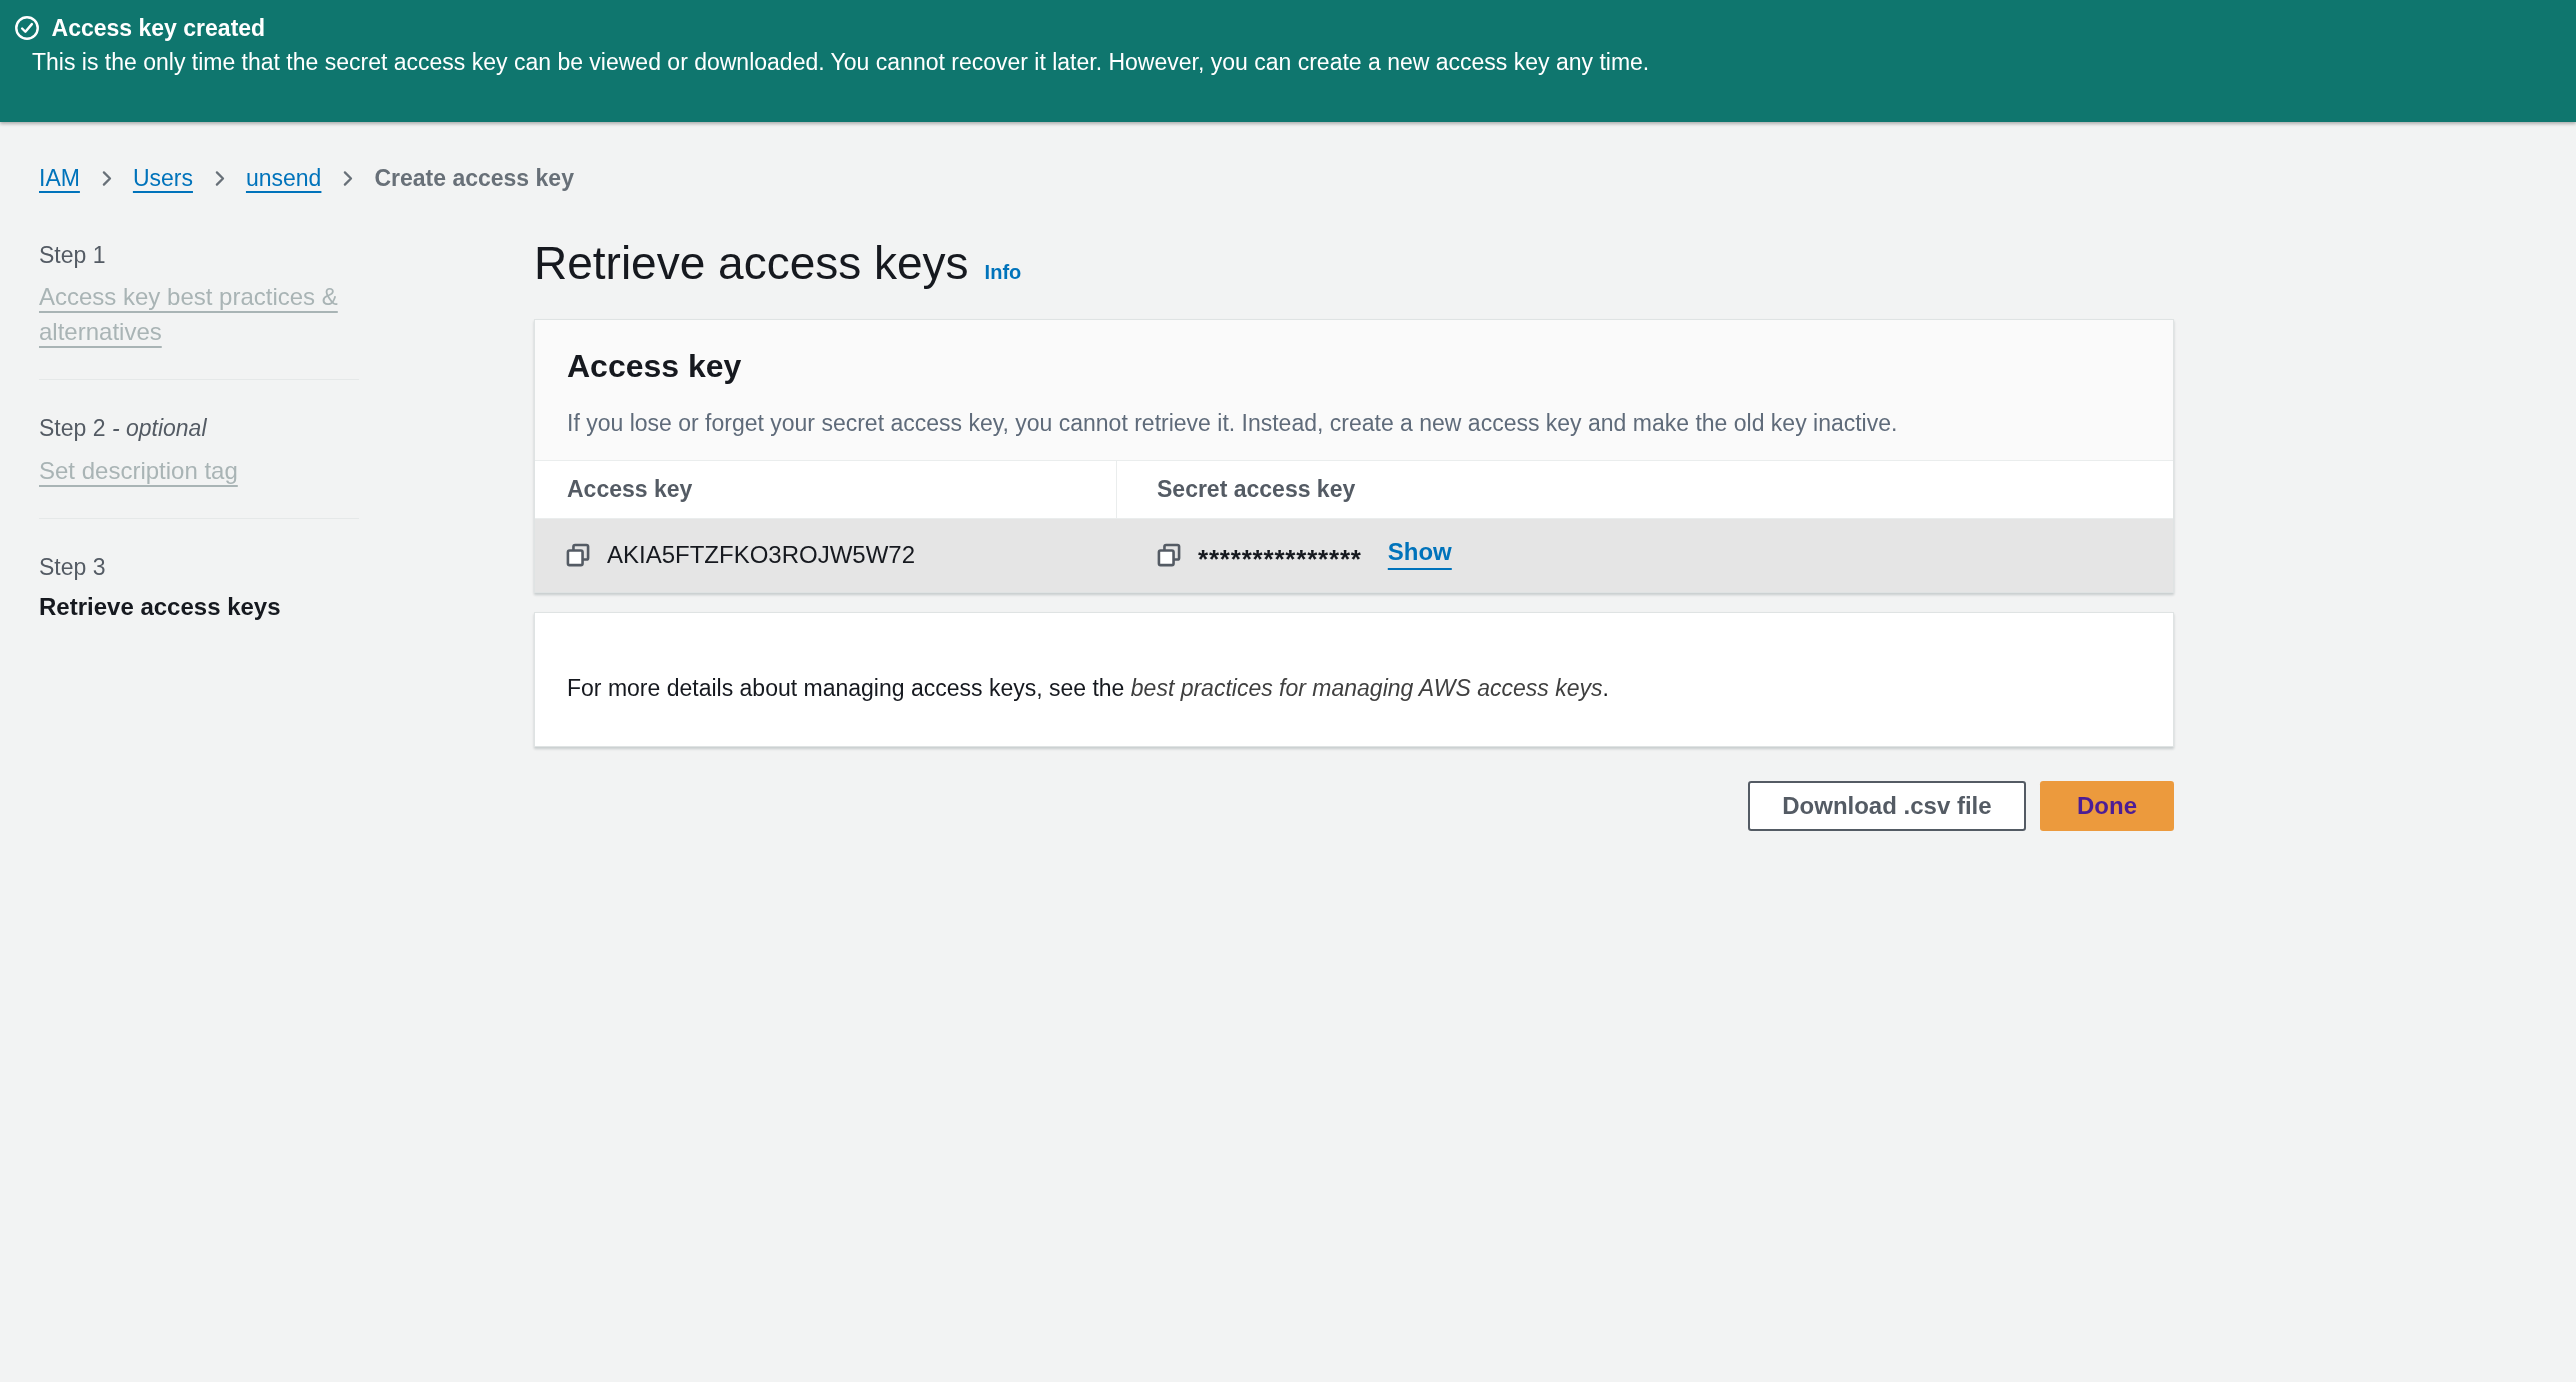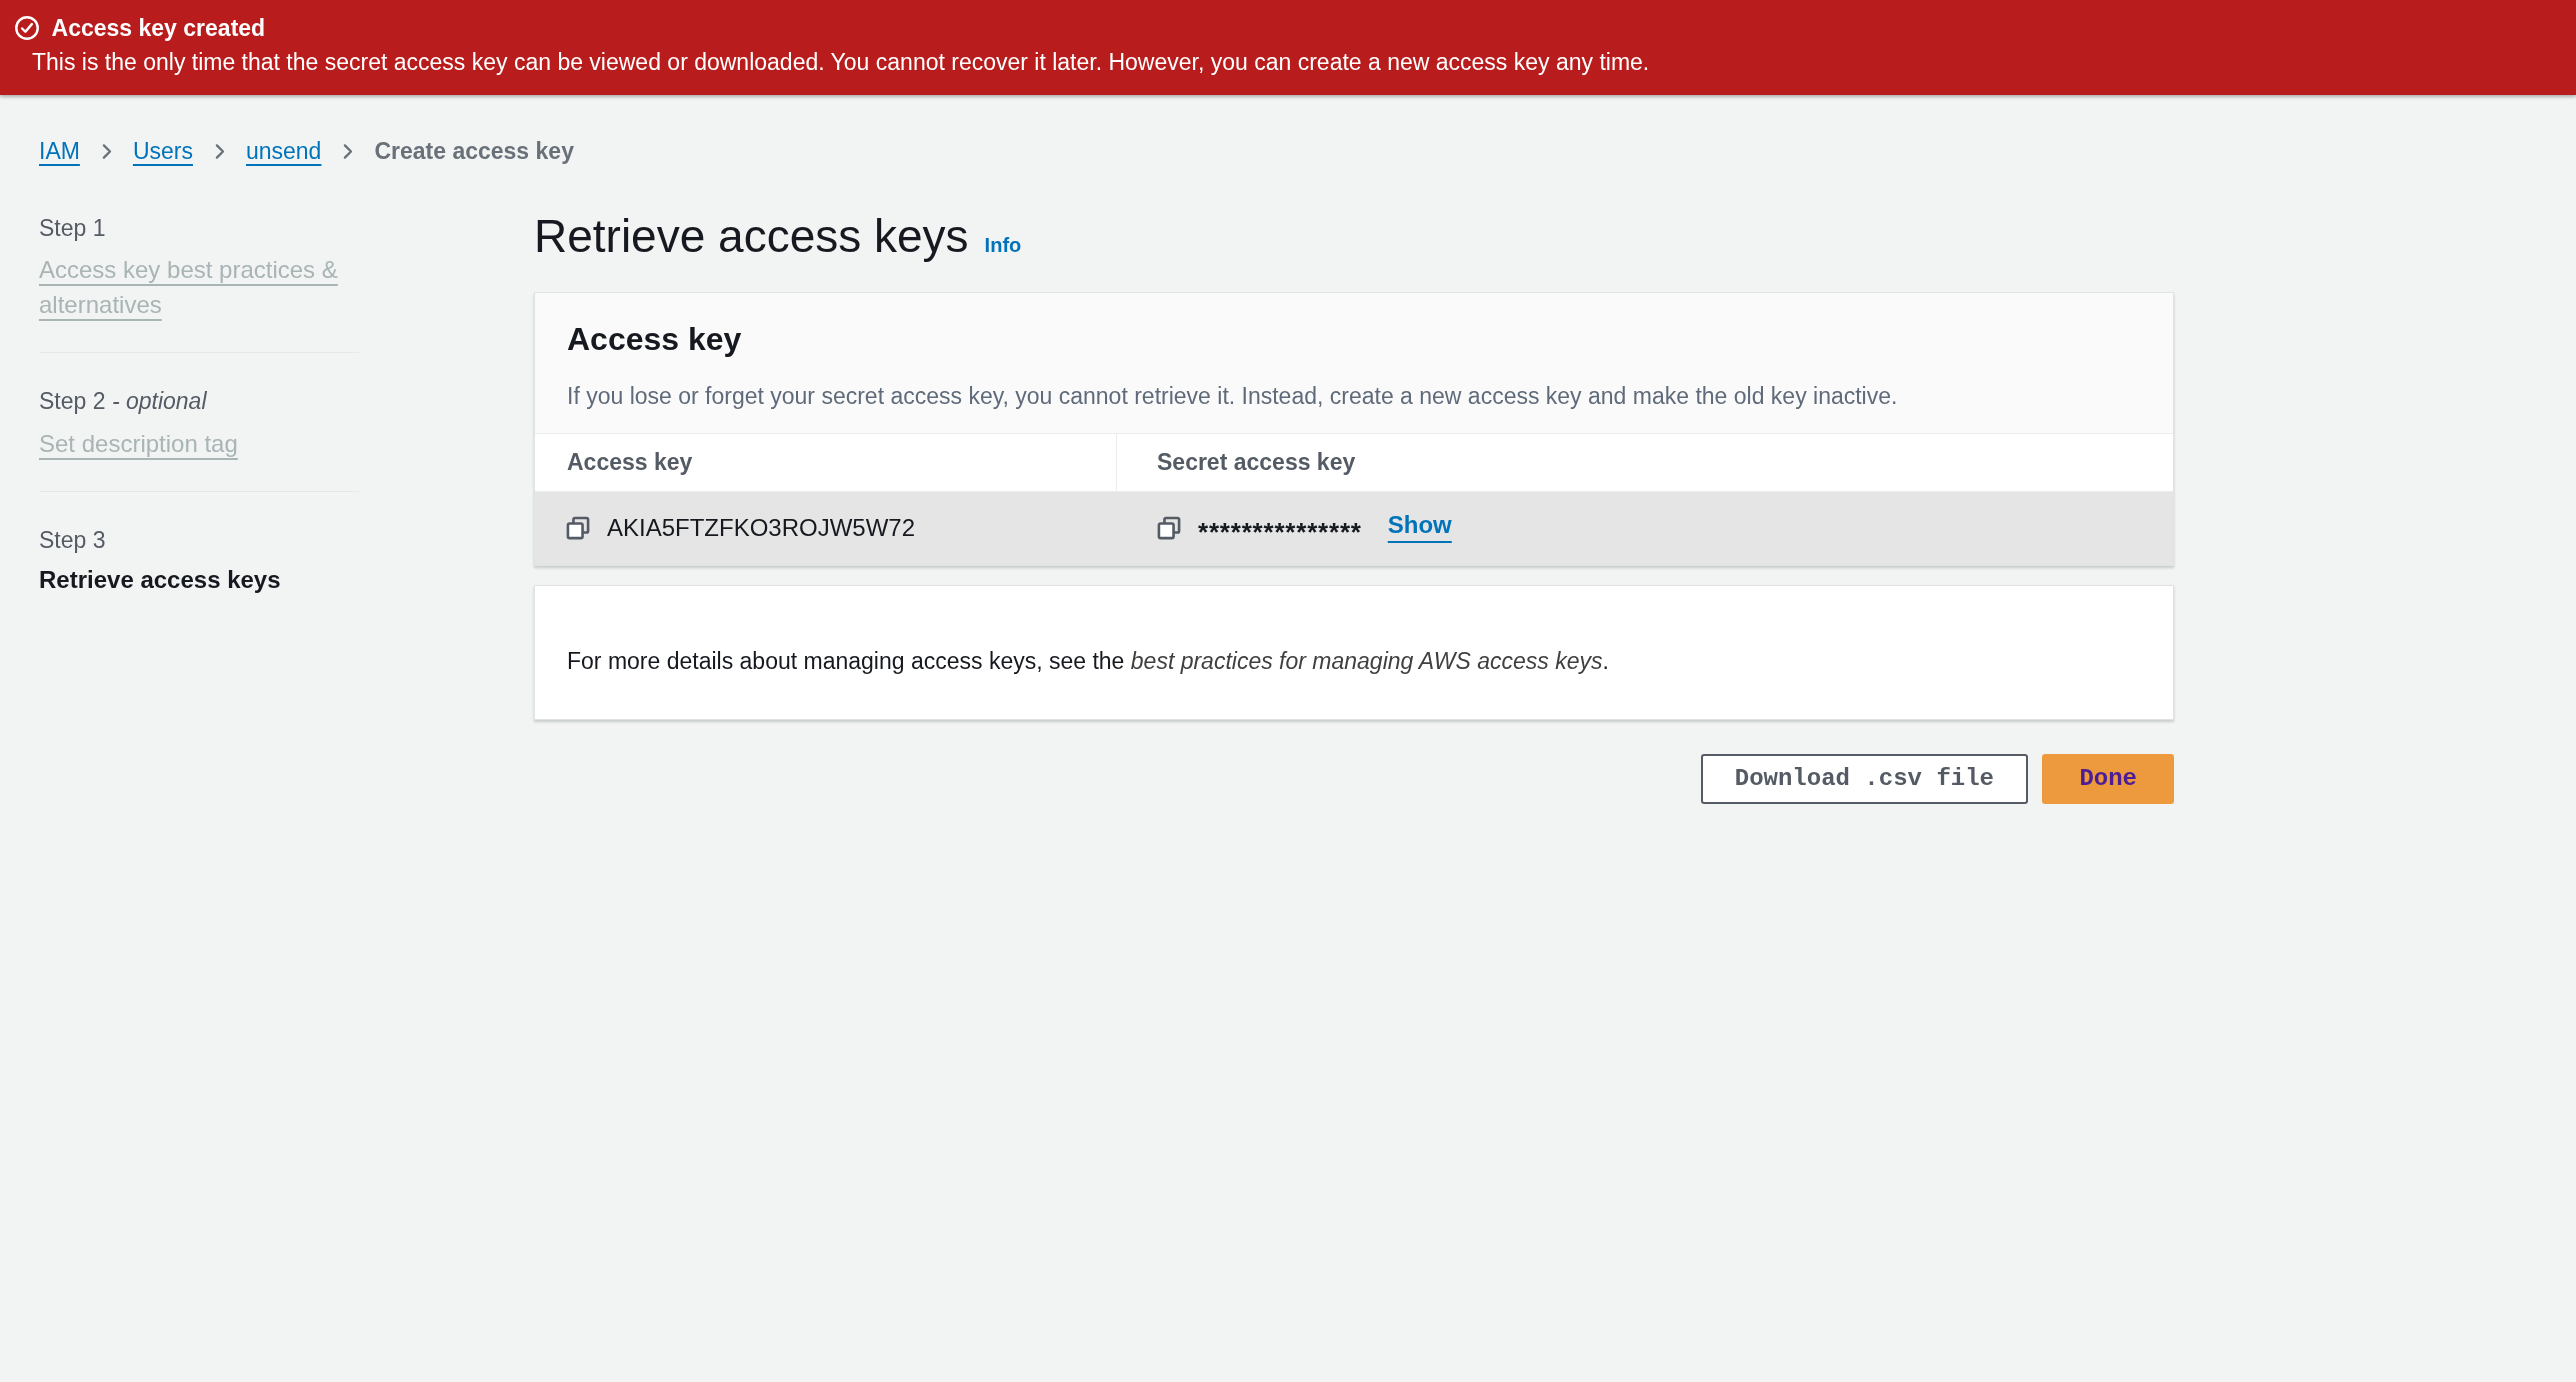"Access key created" .banner { background: #b91c1c -> #0f766e; height: 95px -> 122px }
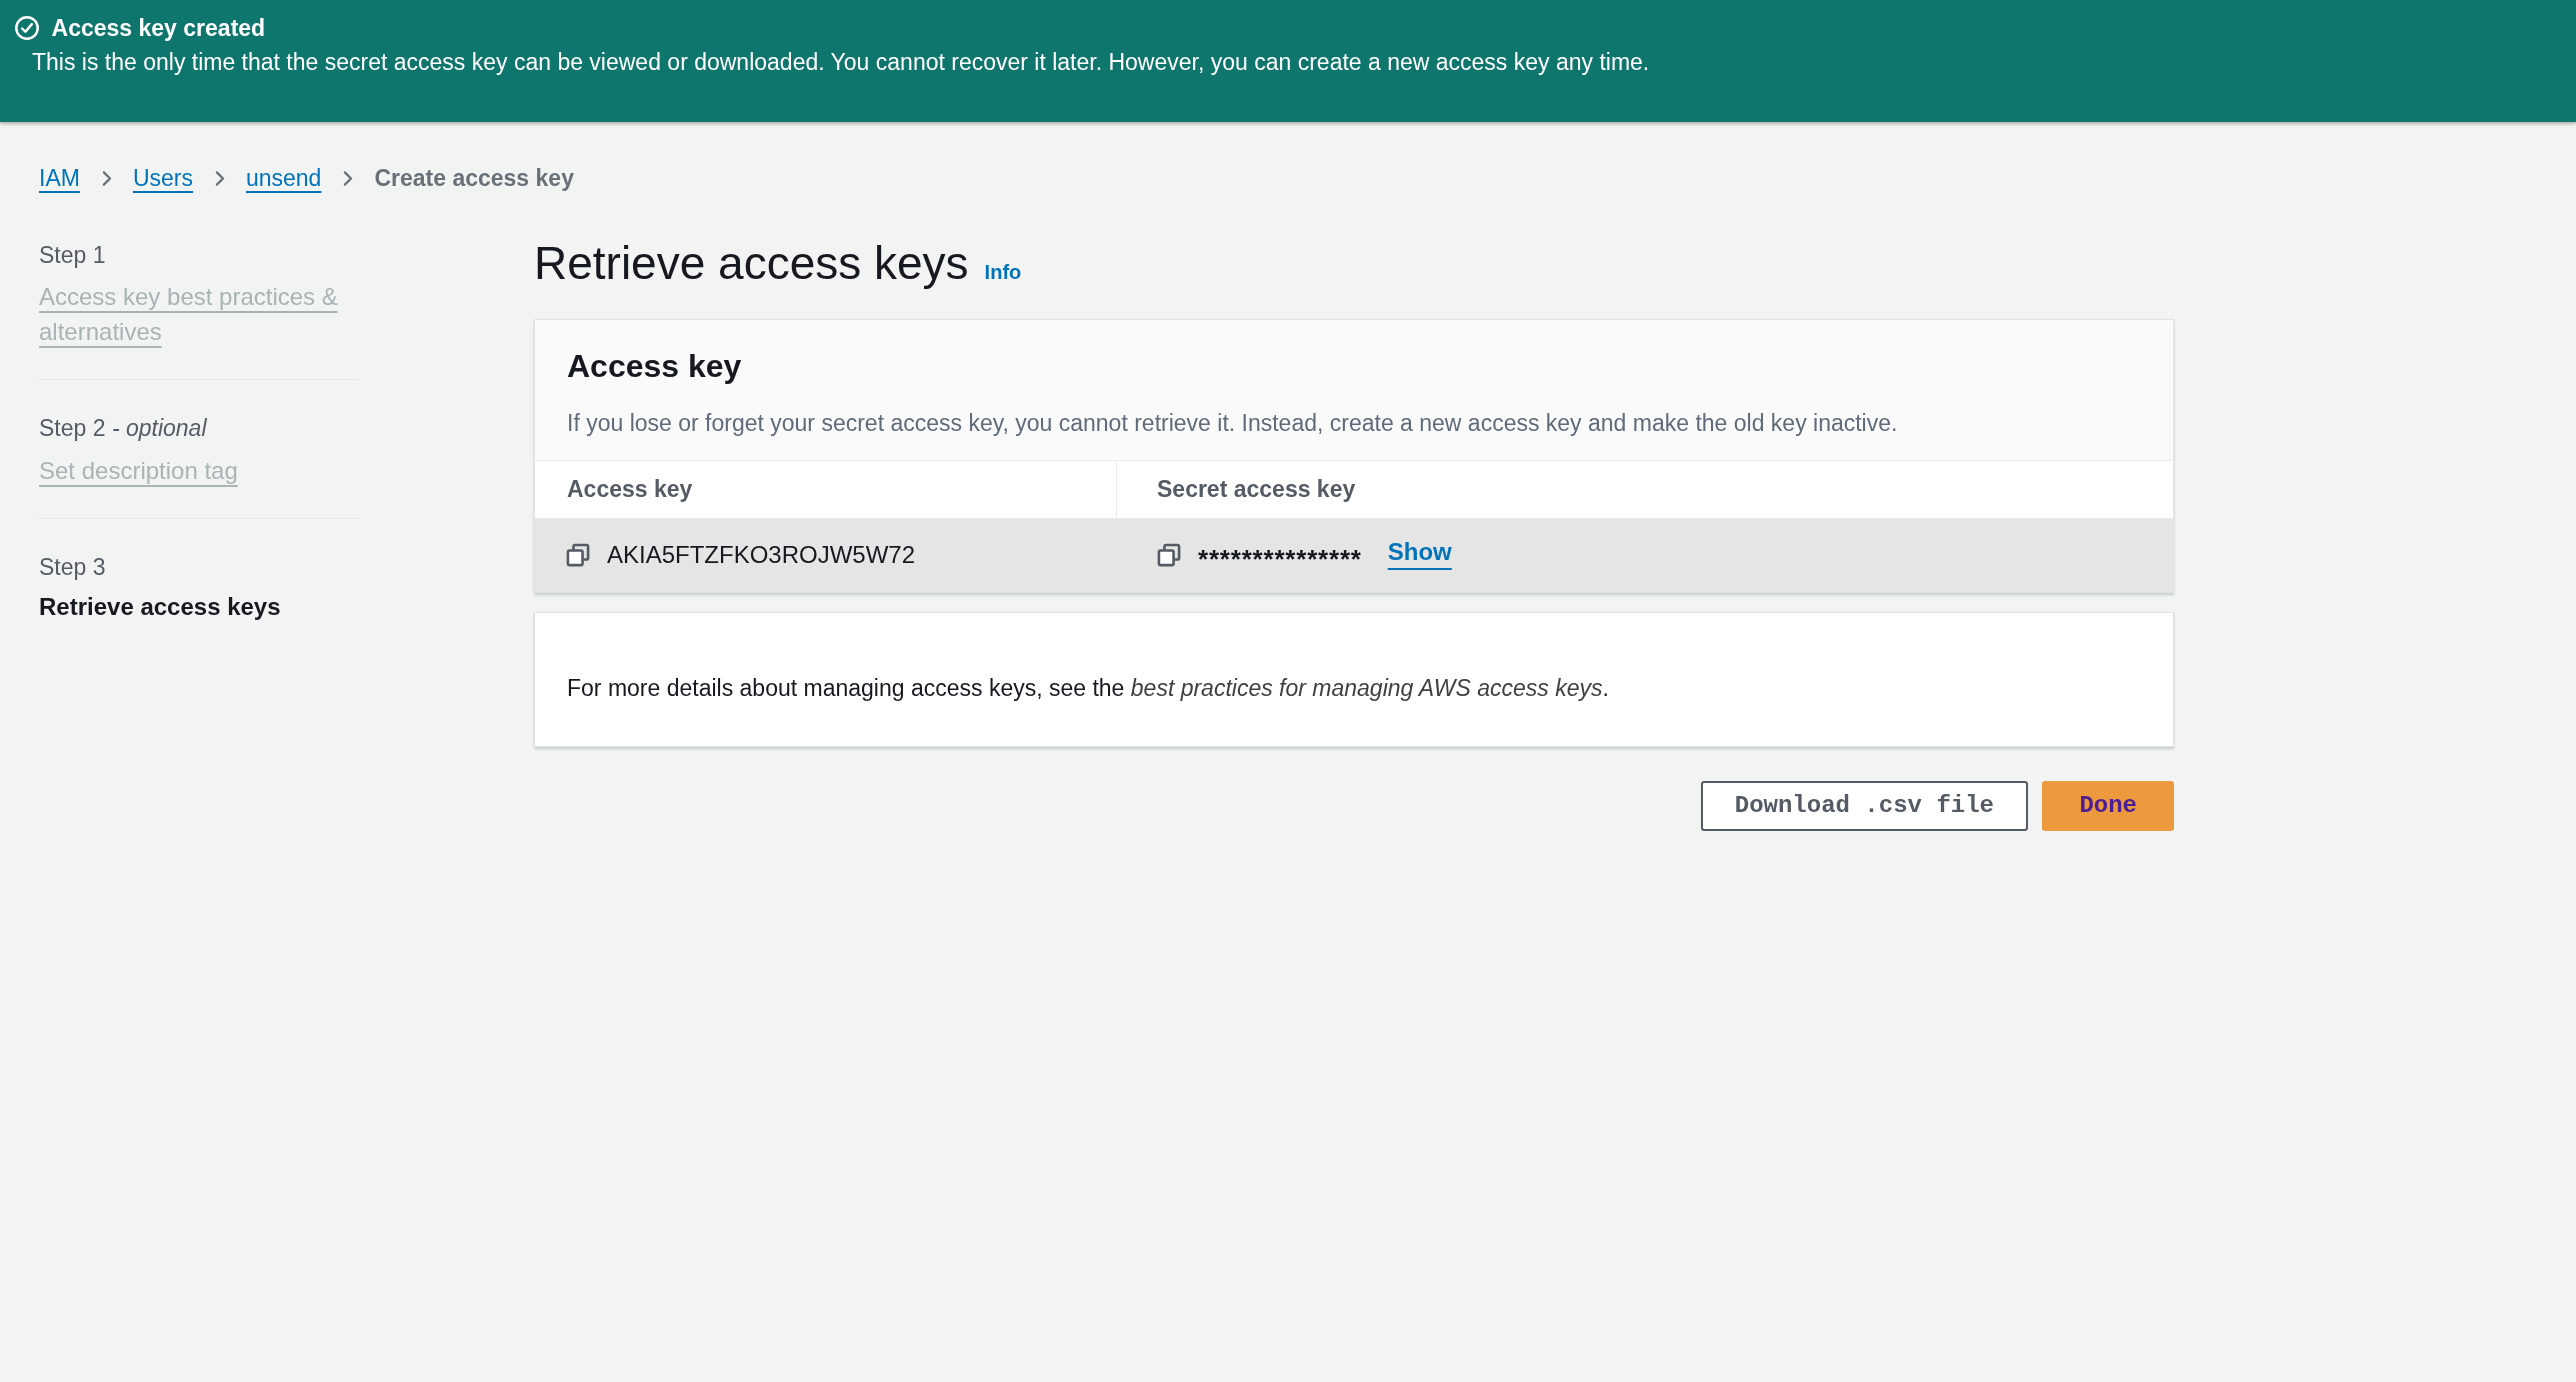"Download .csv file" .btn { font-family: Liberation Mono, monospace -> Liberation Sans, sans-serif }
